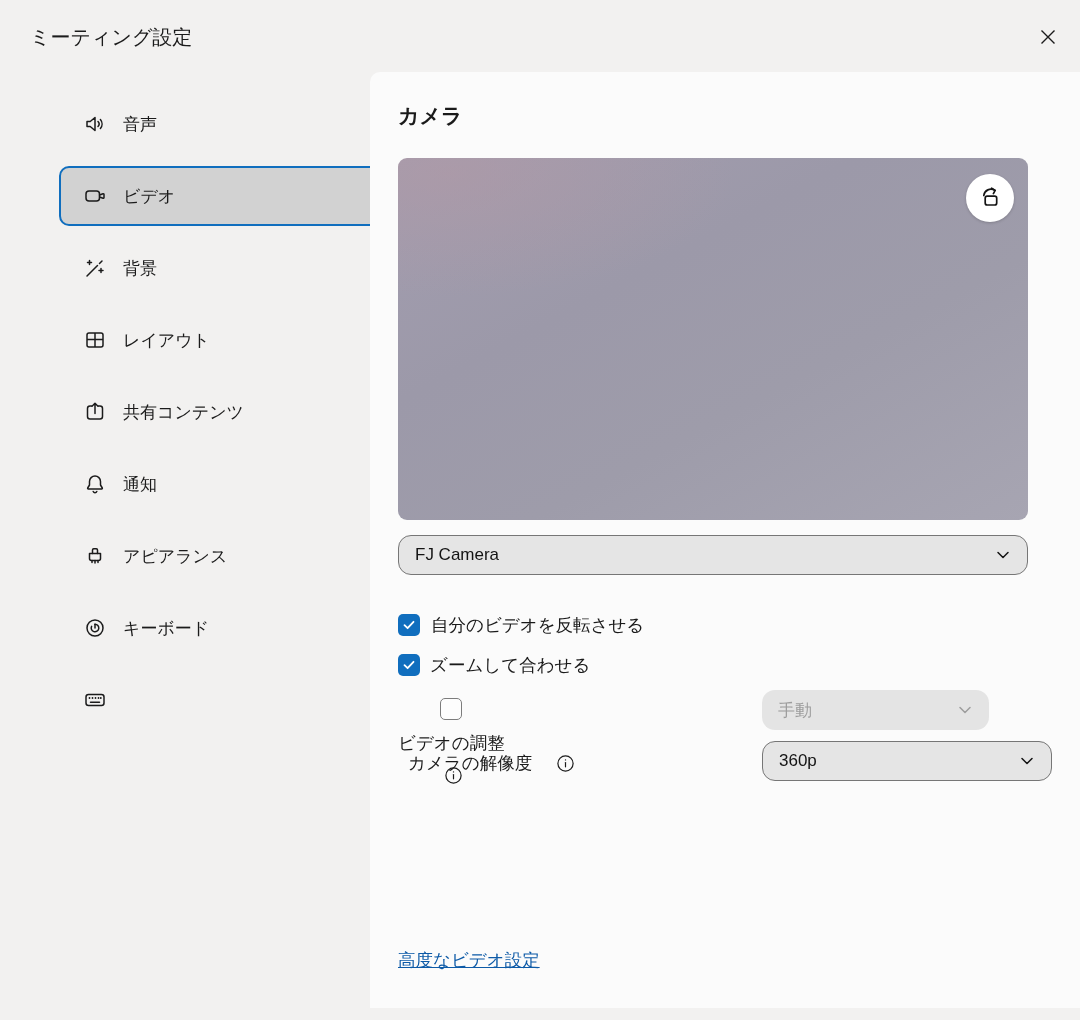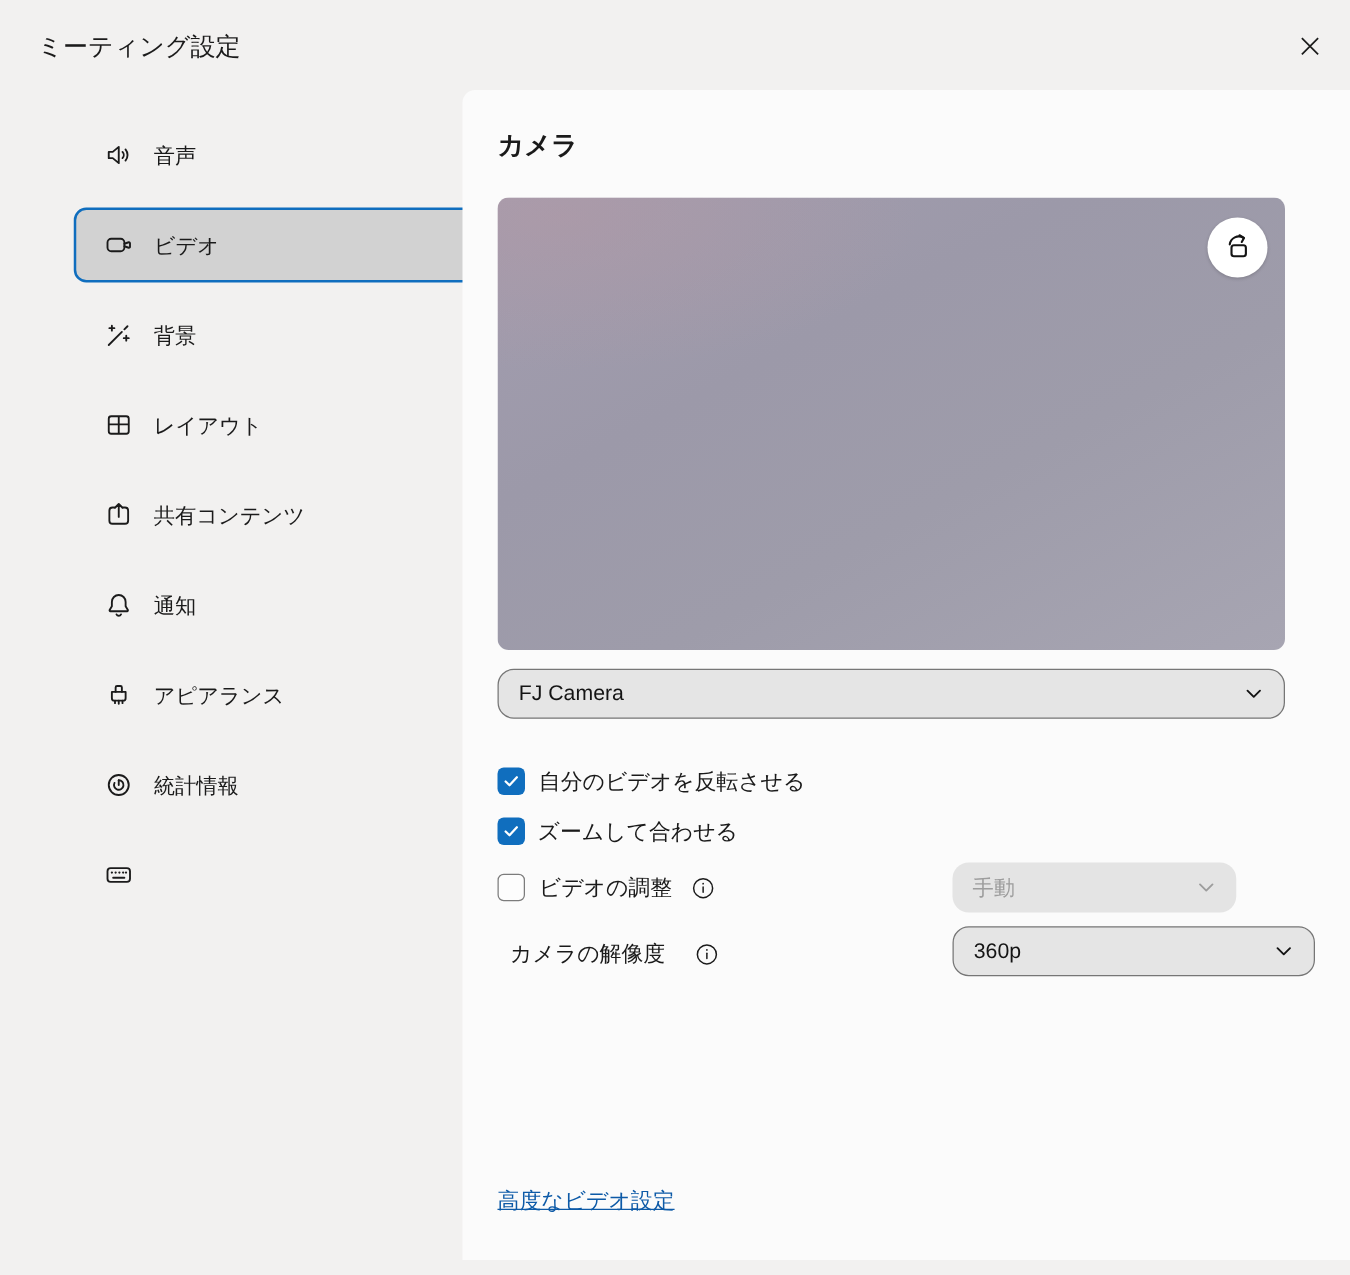"統計情報" span.lbl { text: 統計情報 -> キーボード }
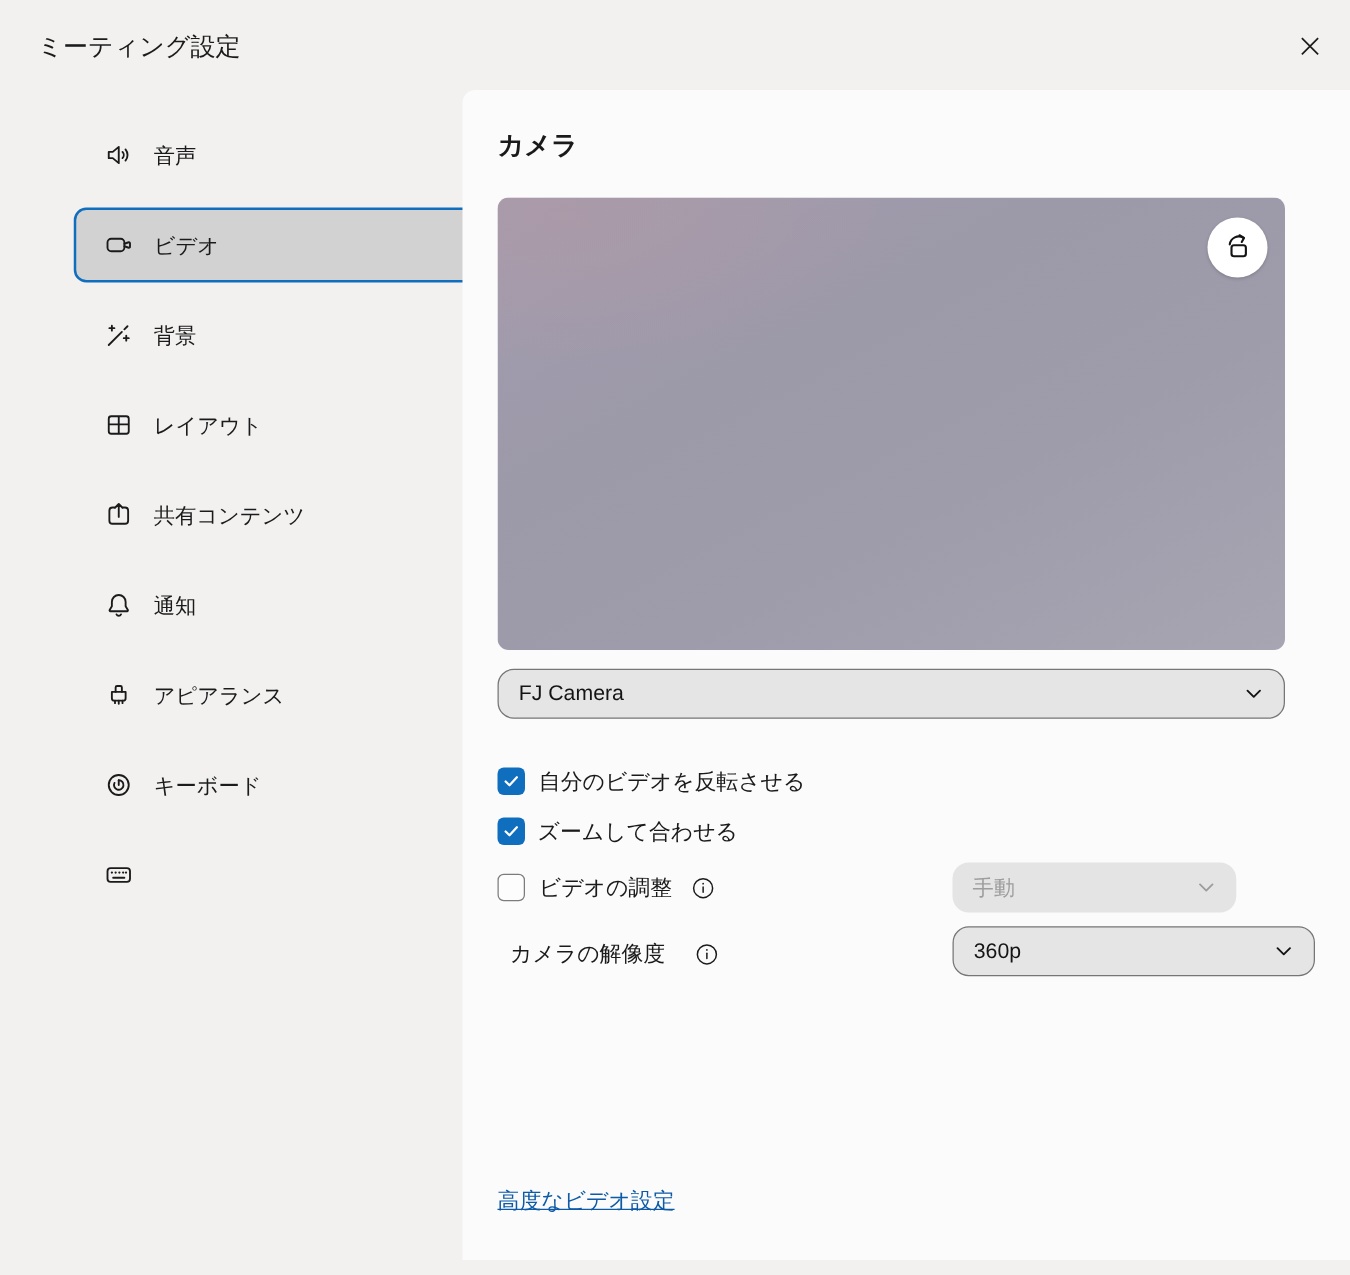"ビデオの調整" div.cb-row { flex-direction: none -> column }
